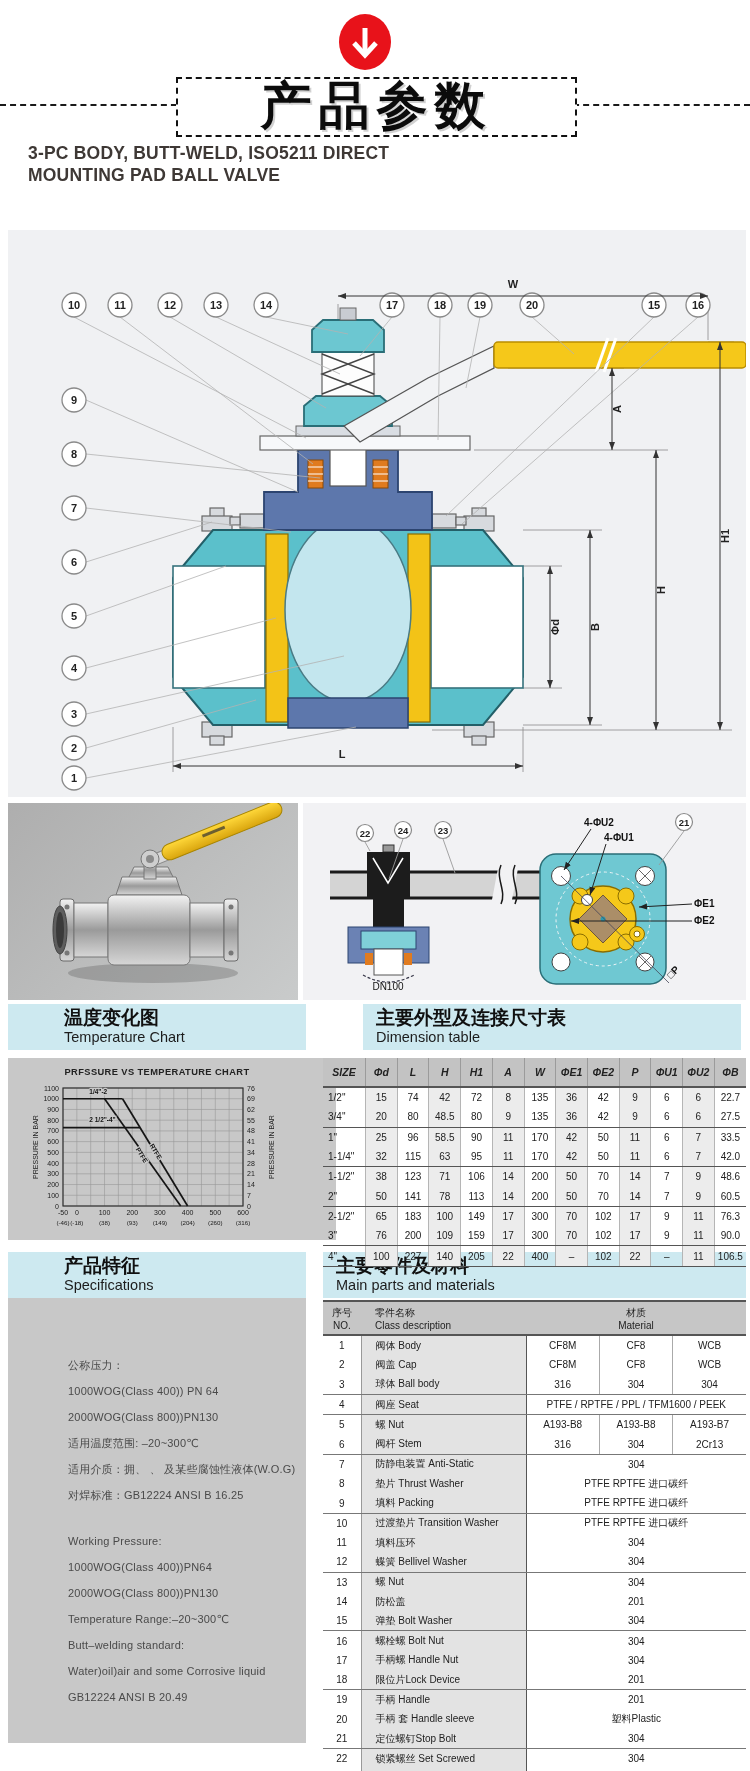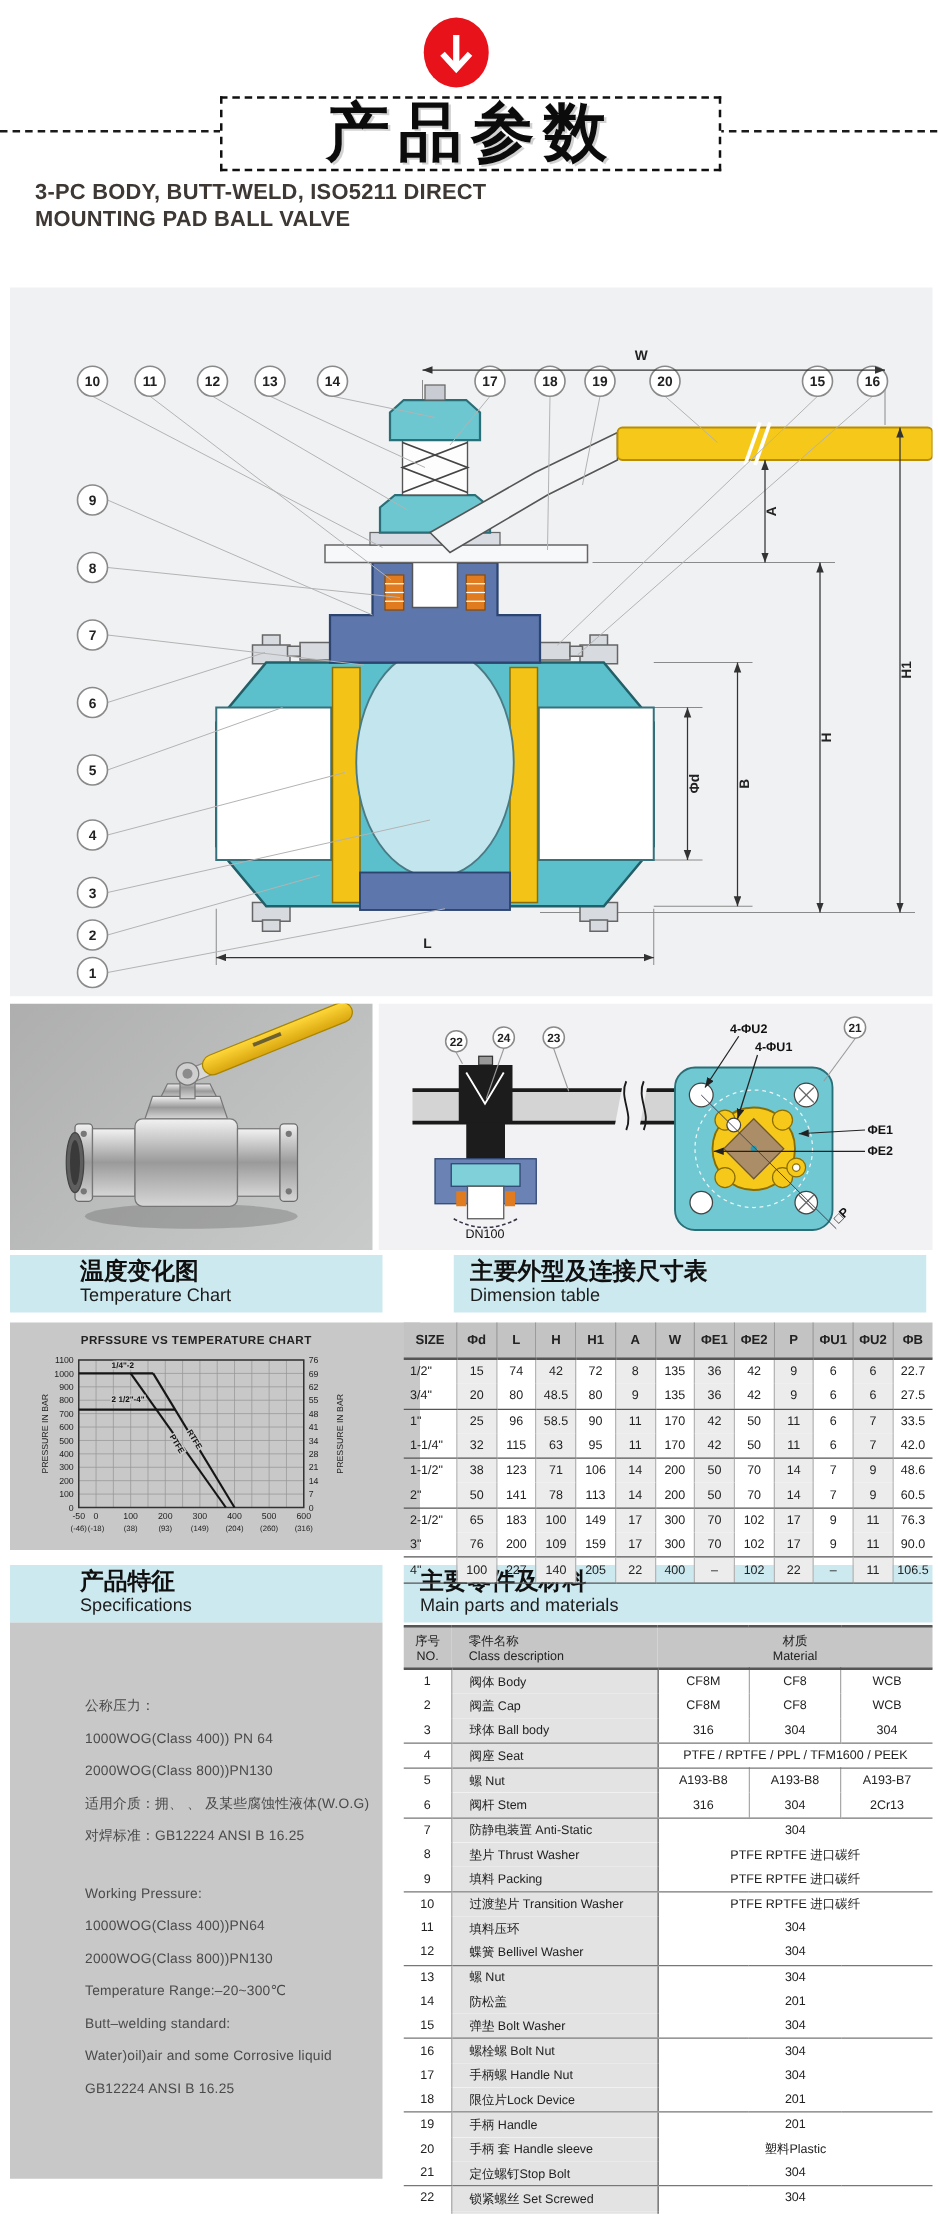"SIZE" #dimtbl th { font-style: none -> italic }
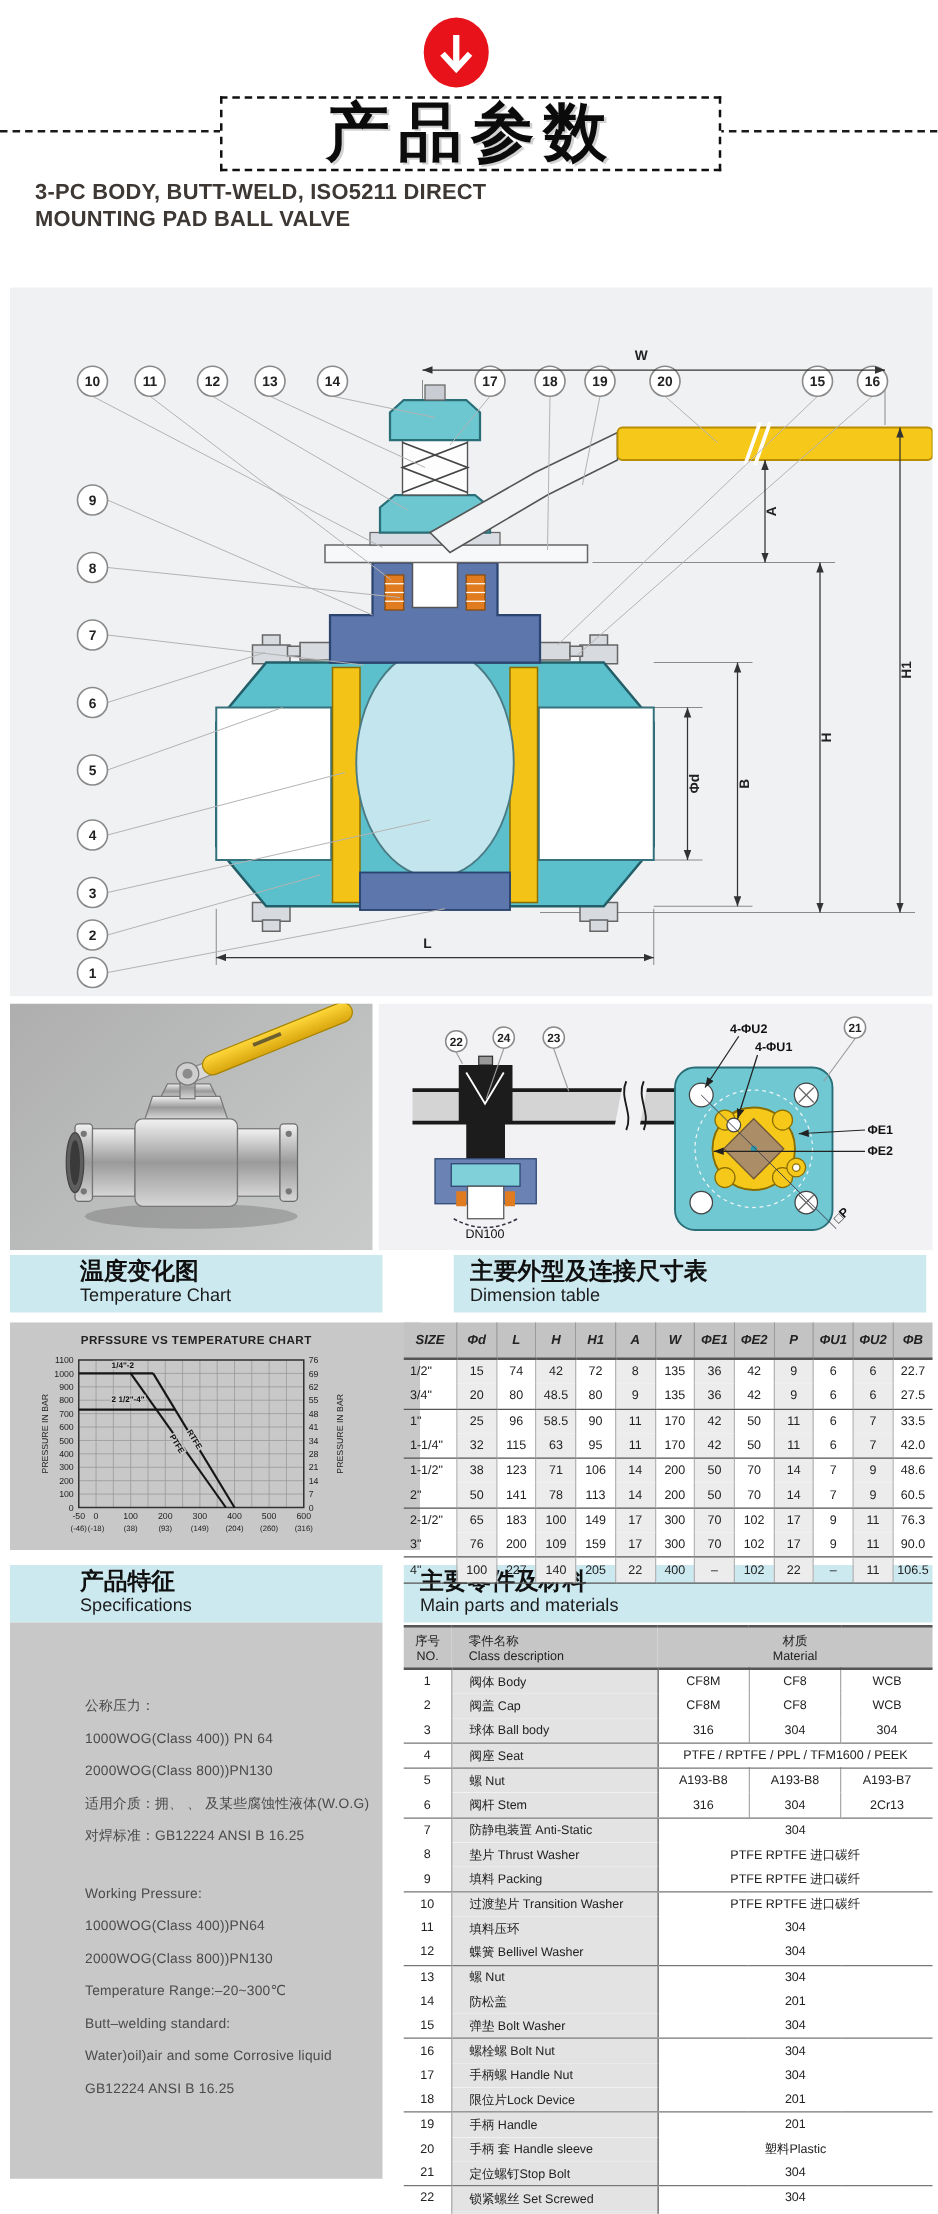"适用温度范围: –20~300℃" div.spec-line { html: none -> <div>适用温度范围: –20~300℃</div> }
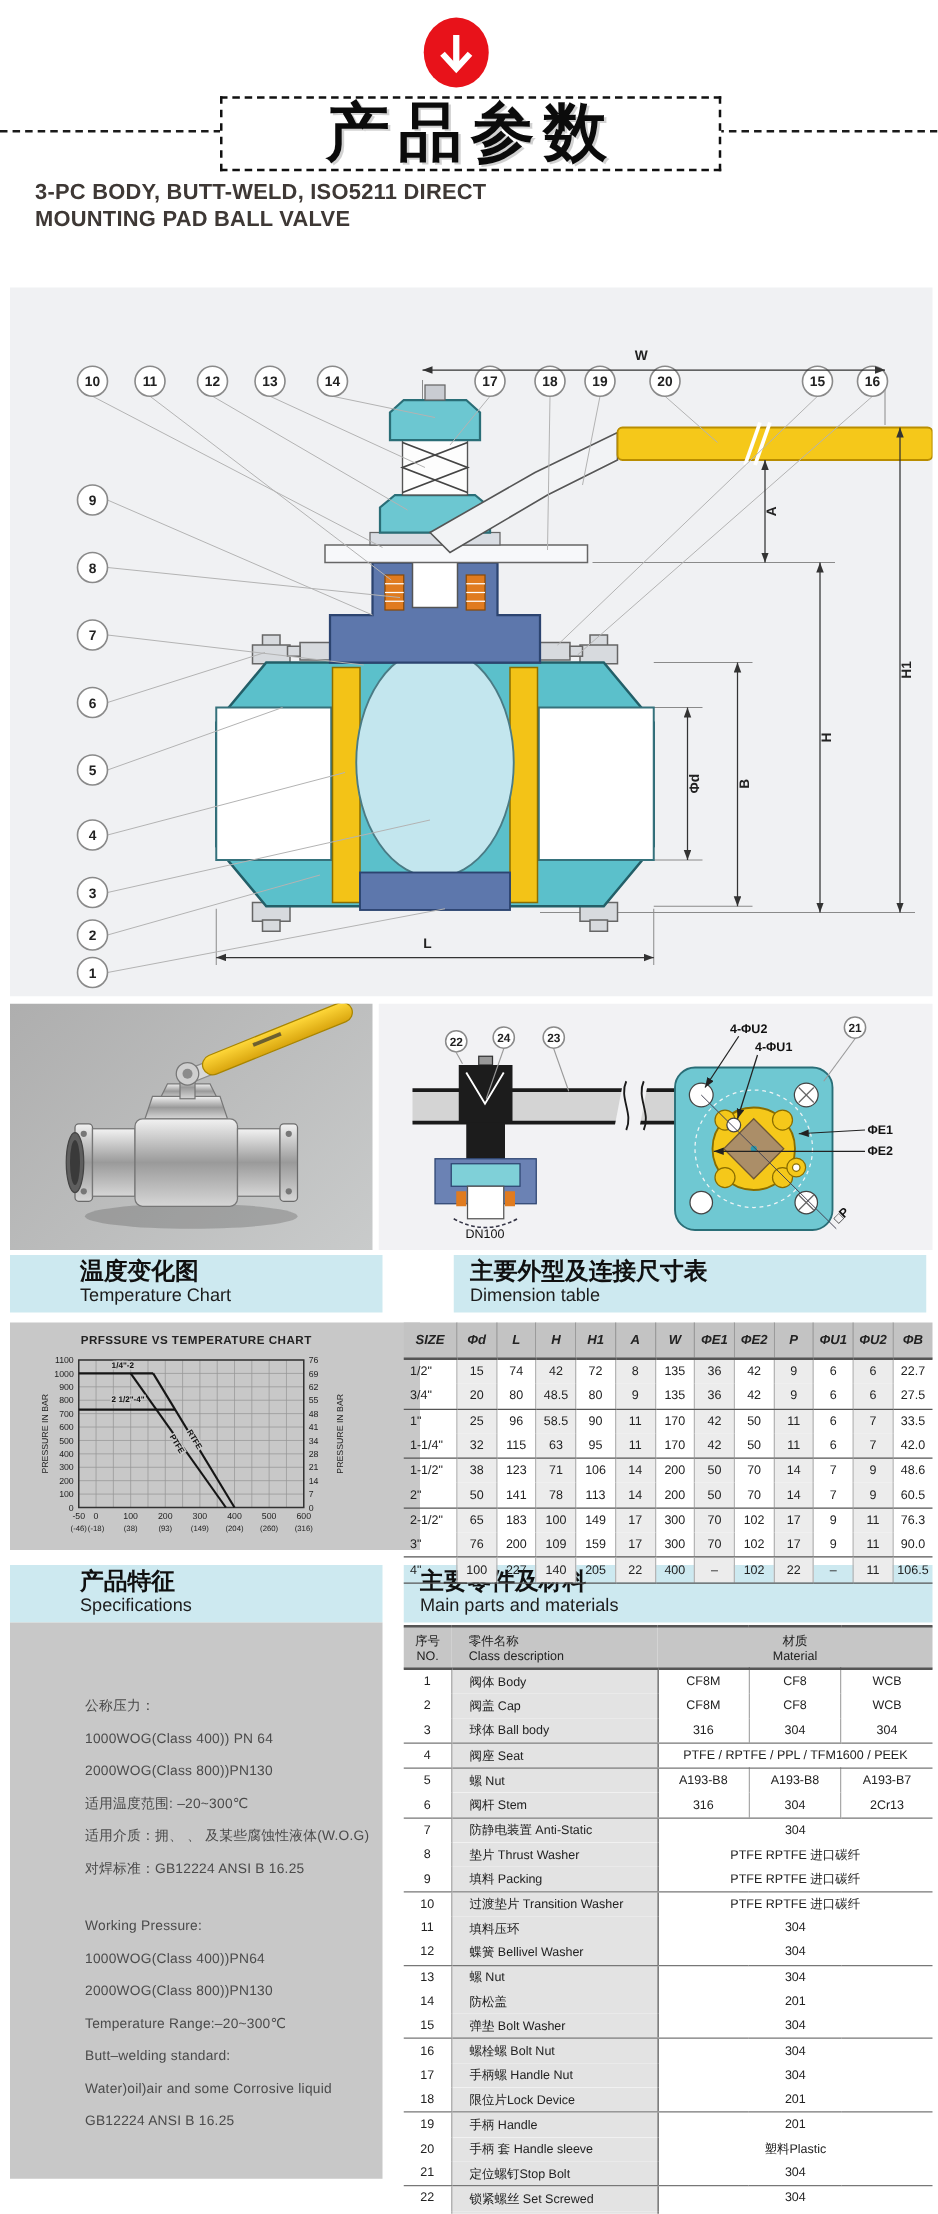"GB12224 ANSI B 16.25" div.spec-line { text: 16.25 -> 20.49 }
